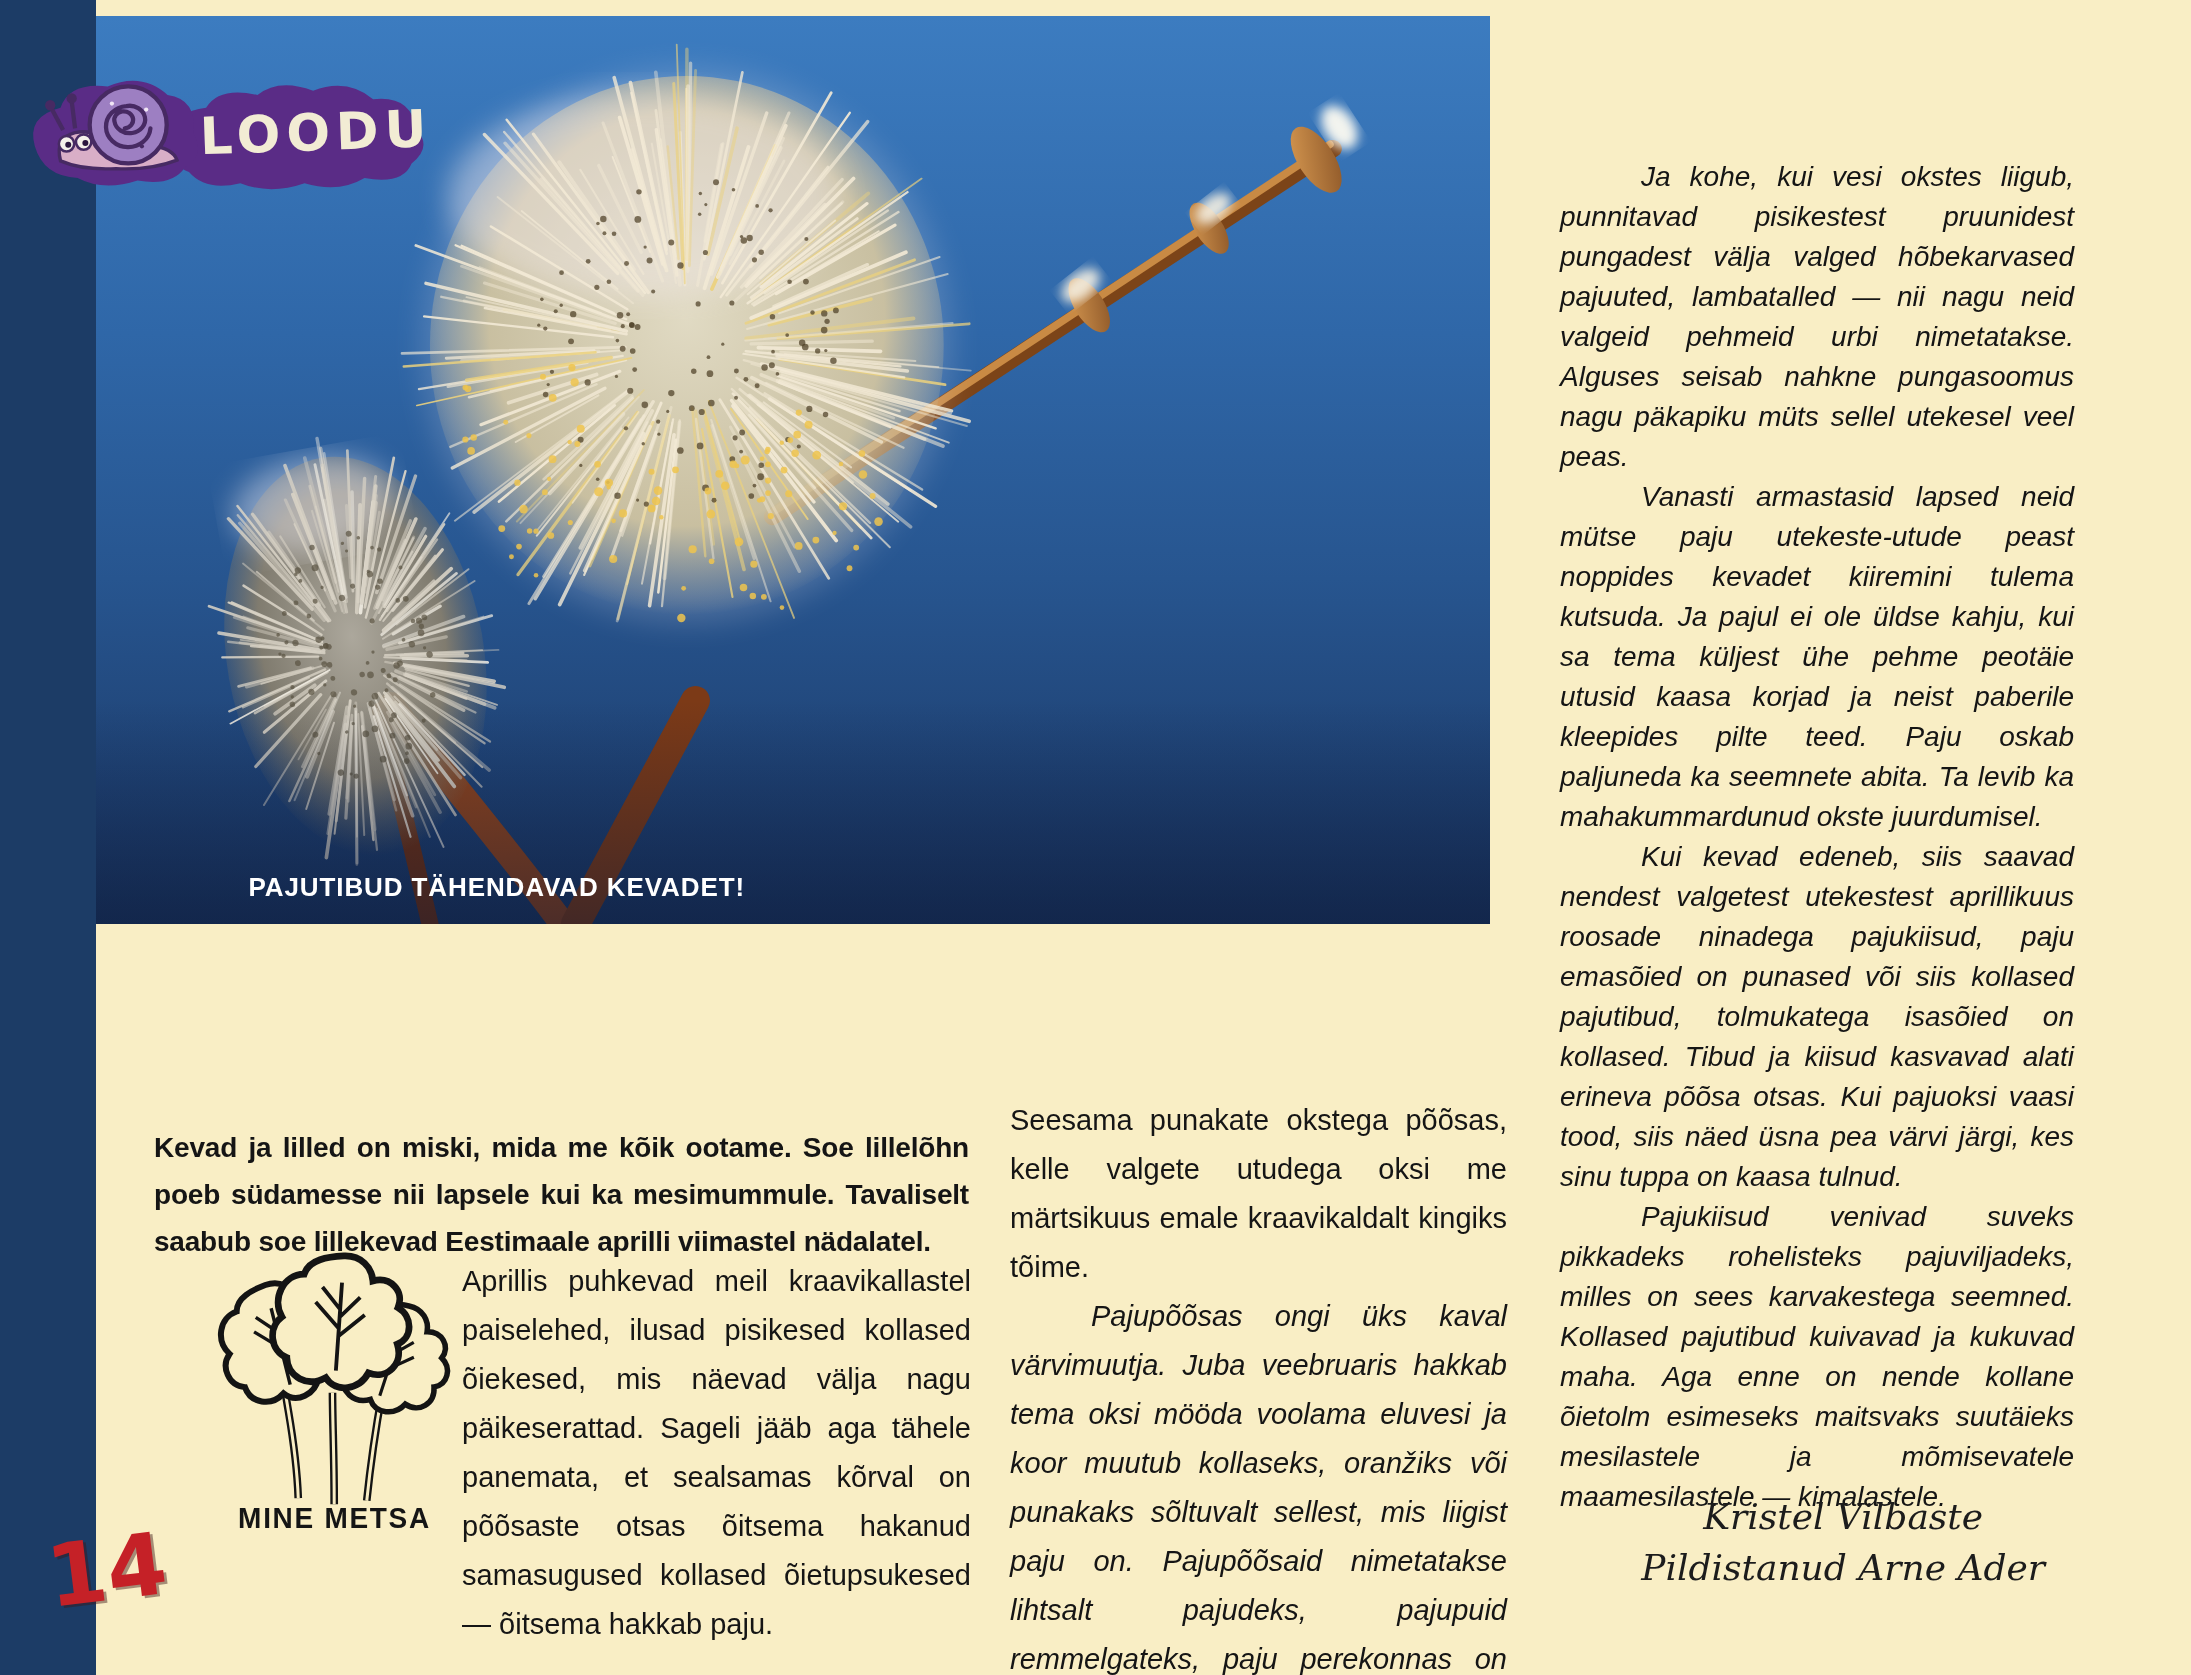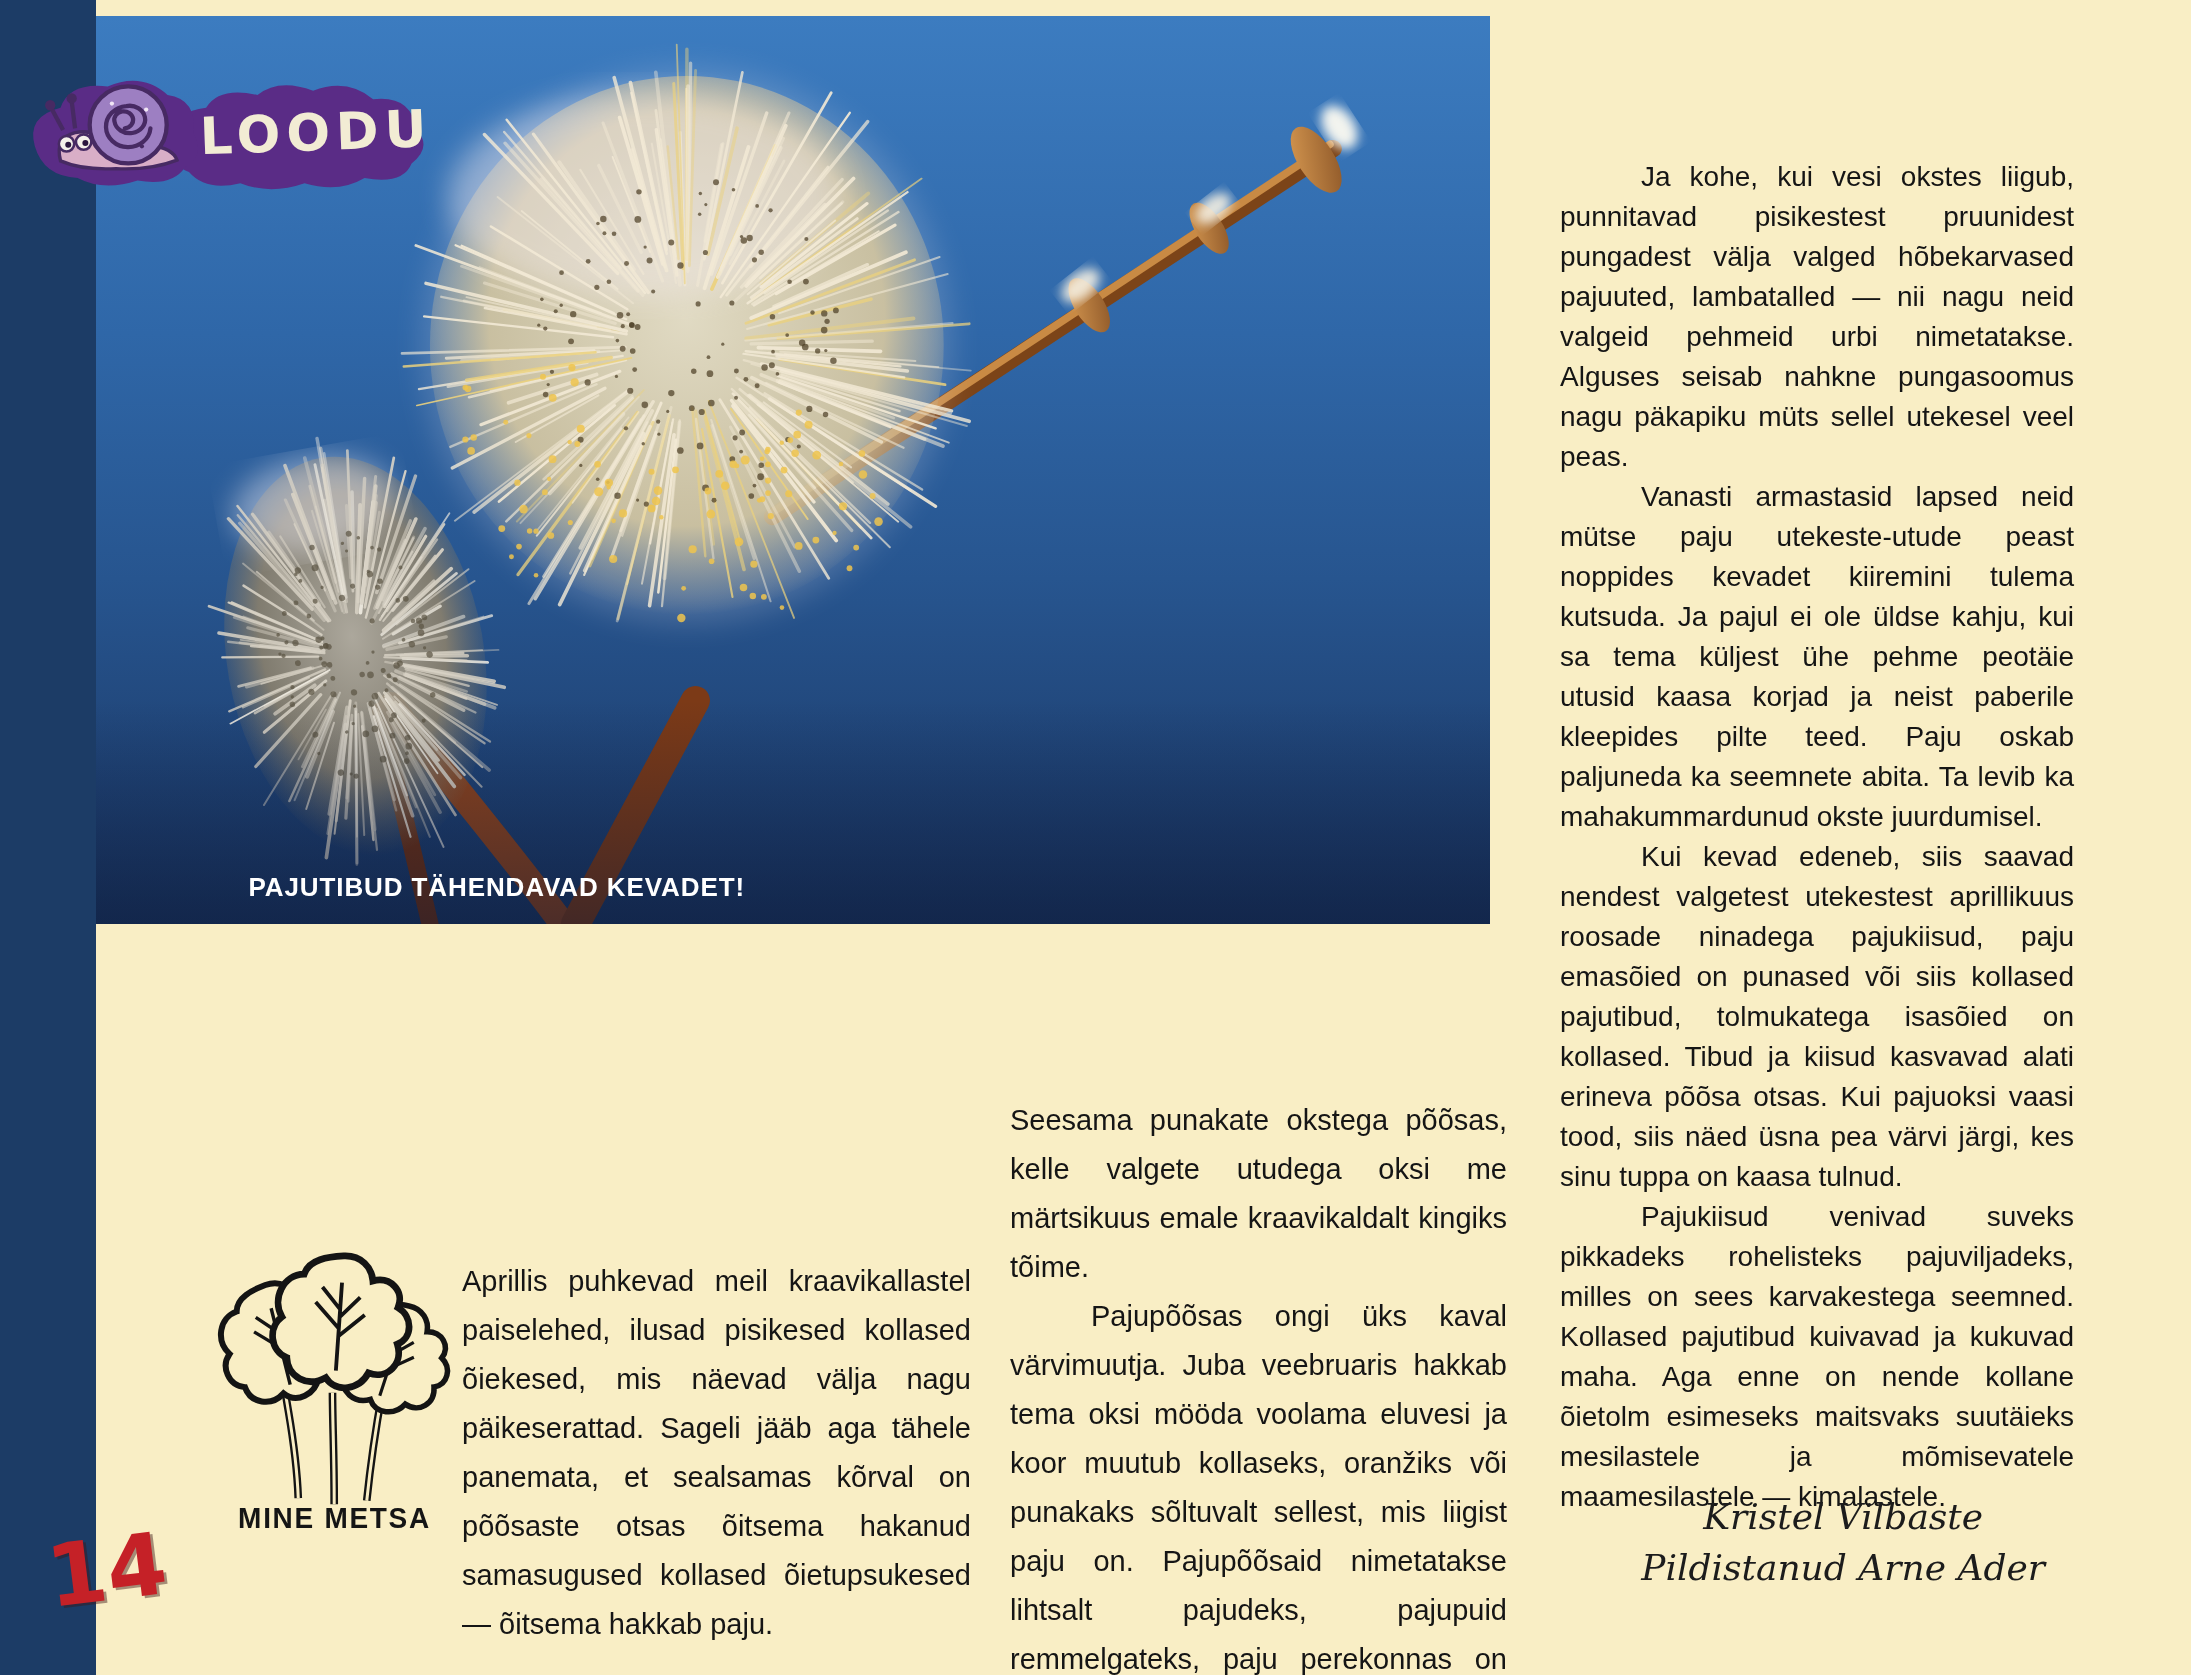"Ja kohe, kui vesi okstes" .col p.indent { font-style: none -> italic }
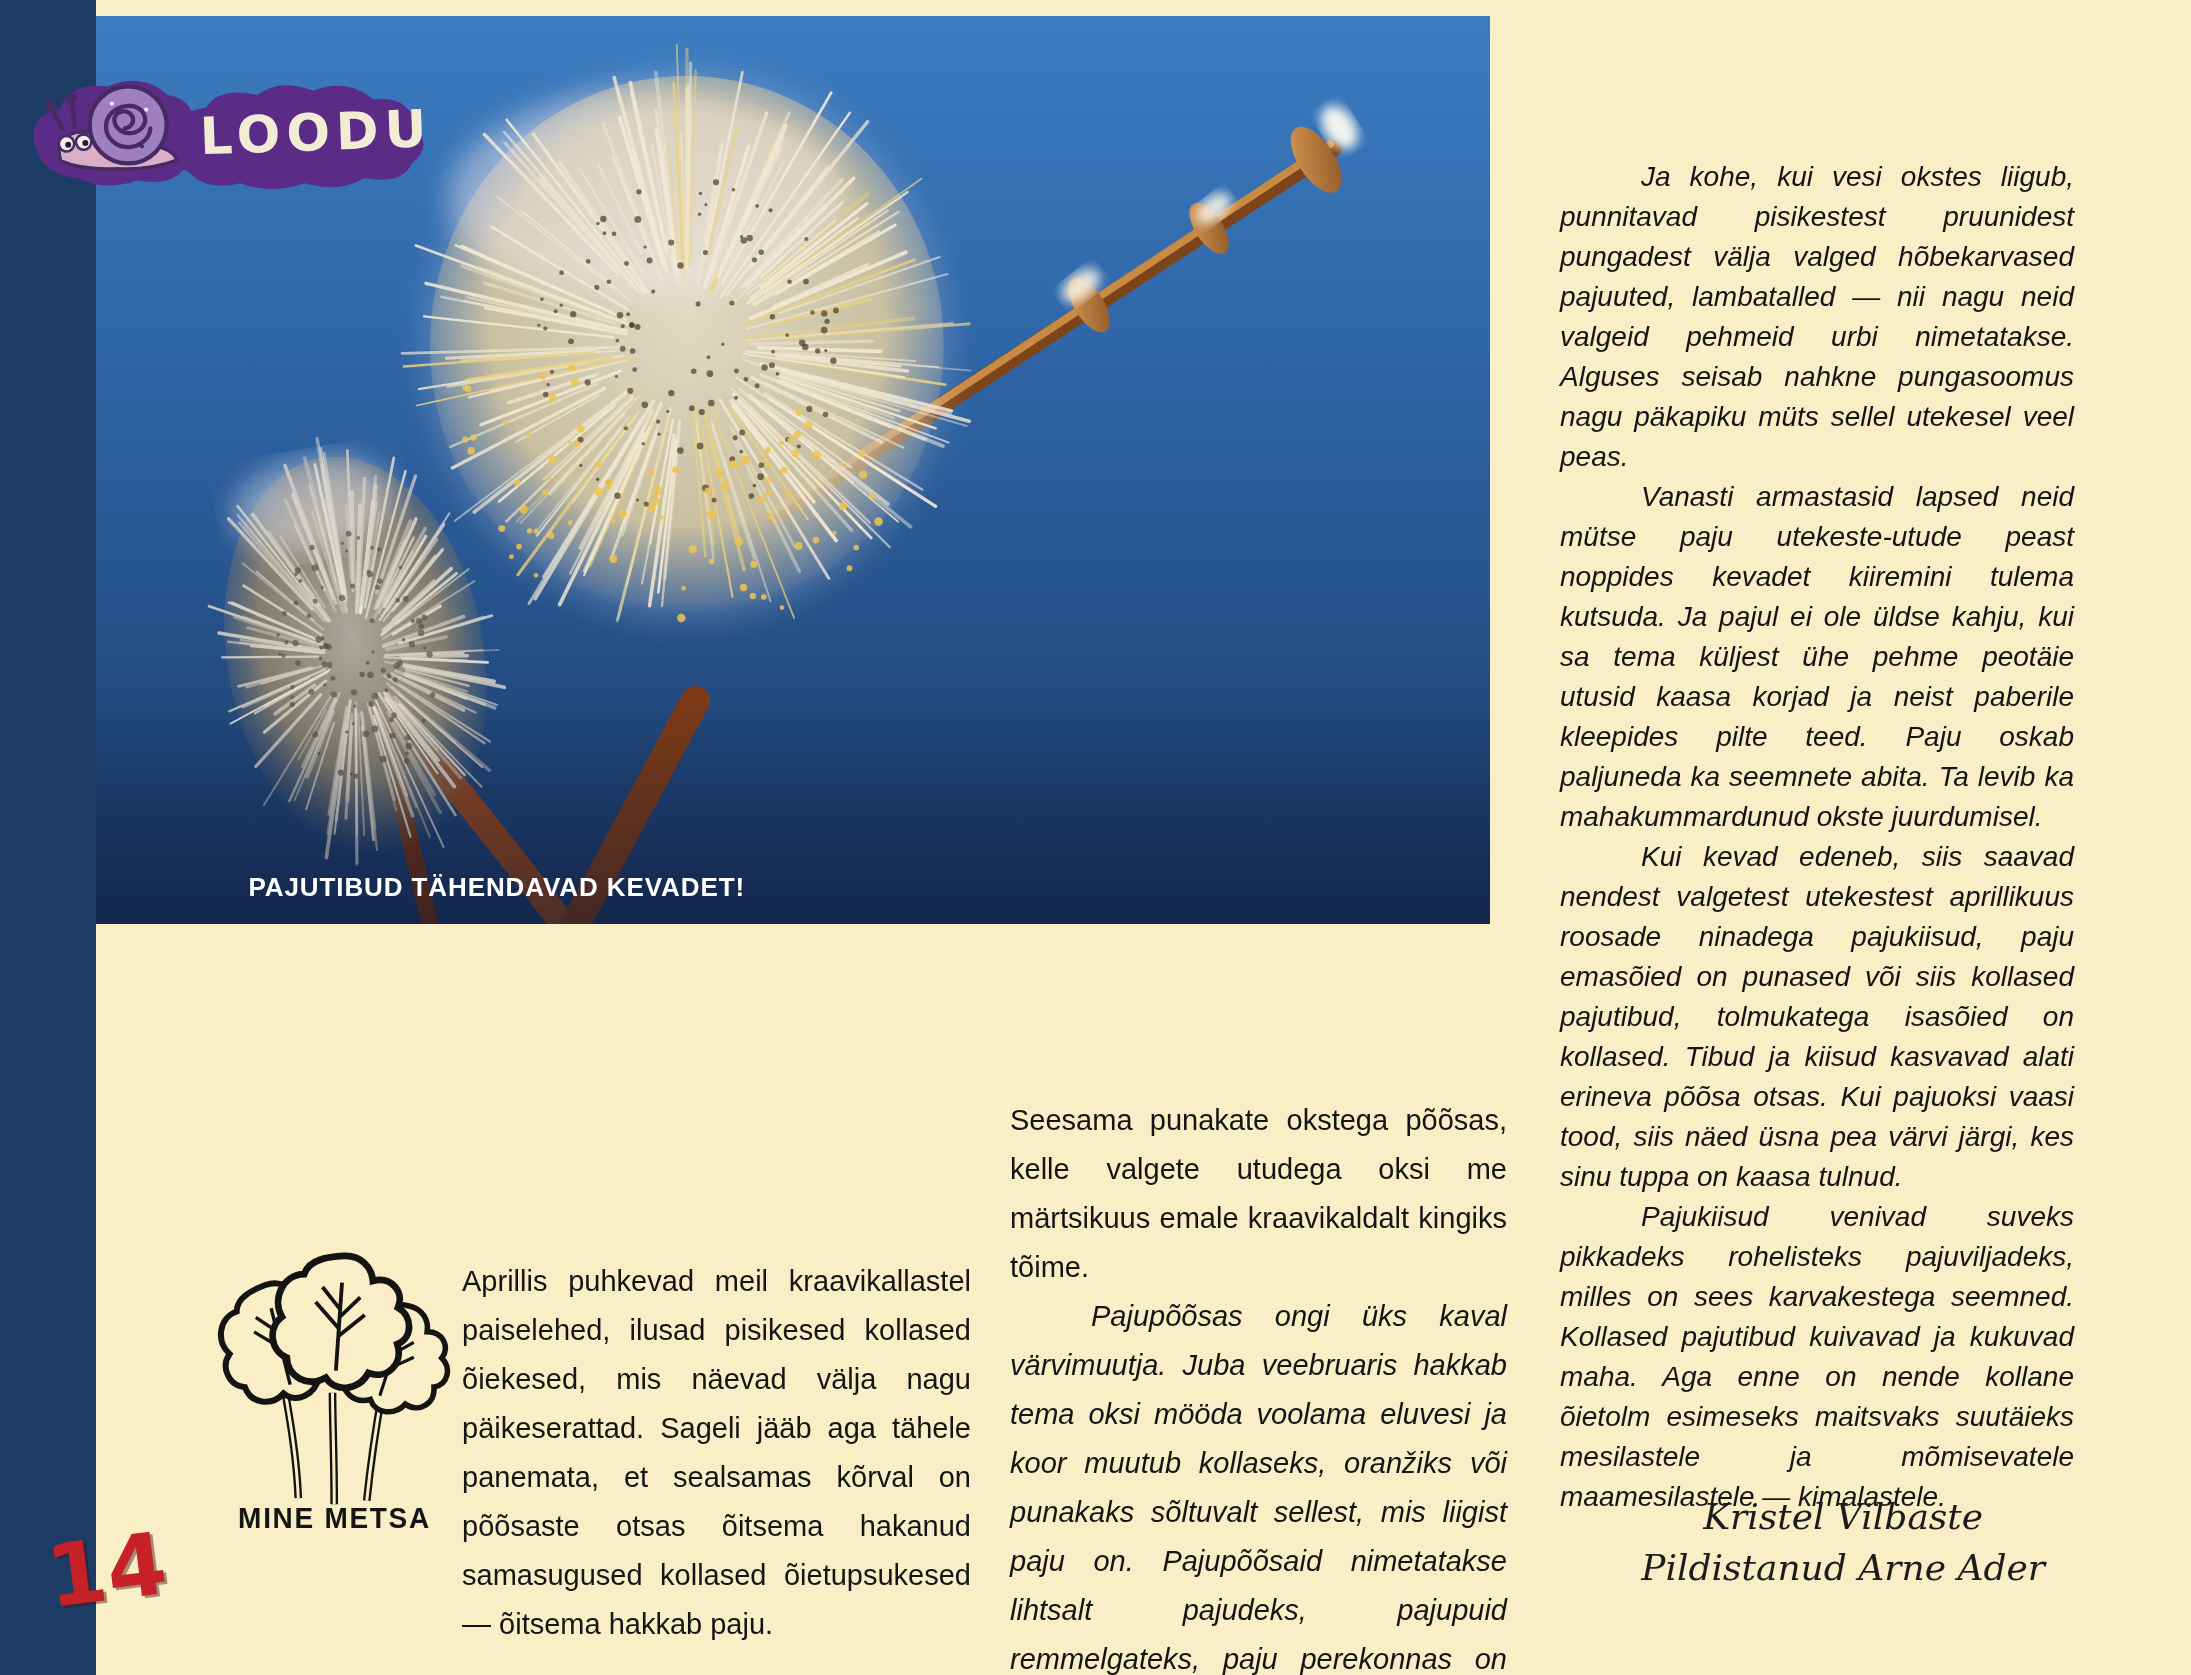"Kevad ja lilled on miski," p { html: none -> <p>Kevad ja lilled on miski, mida me kõik ootame. Soe lillelõhn poeb südamesse nii lapsele kui ka mesimummule. Tavaliselt saabub soe lillekevad Eestimaale aprilli viimastel nädalatel.</p> }
